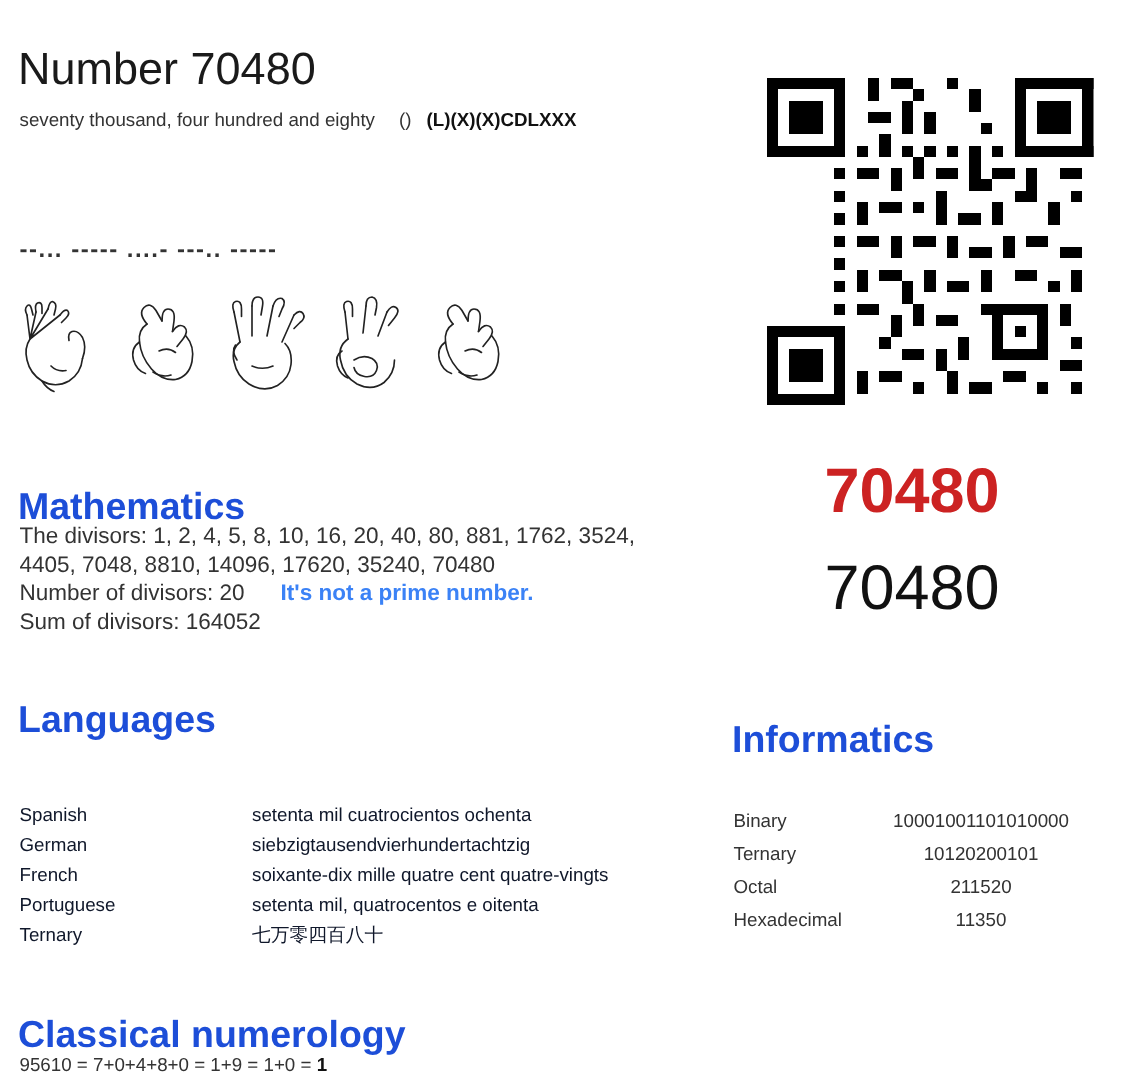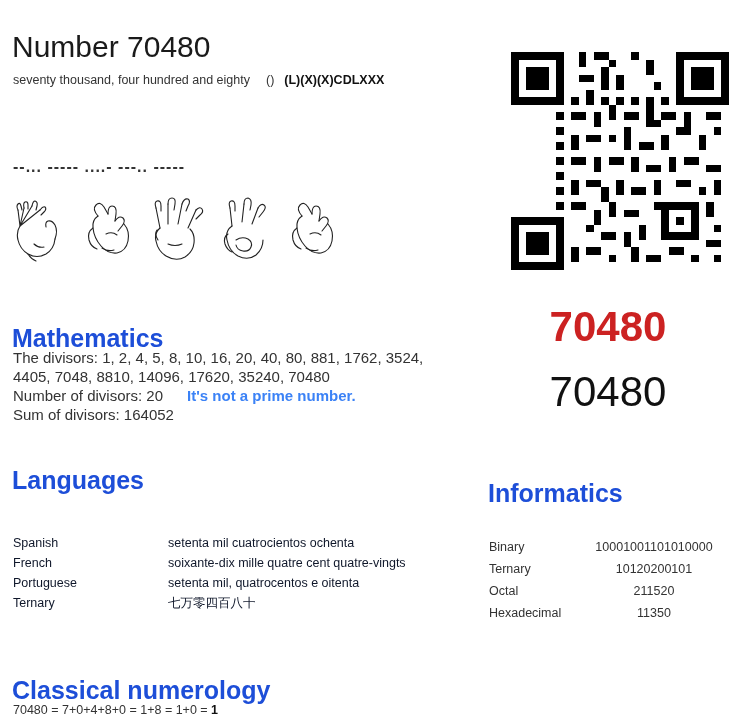"German" tr { html: none -> <tr> <td>German</td> <td>siebzigtausendvierhundertachtzig</td> </tr> }
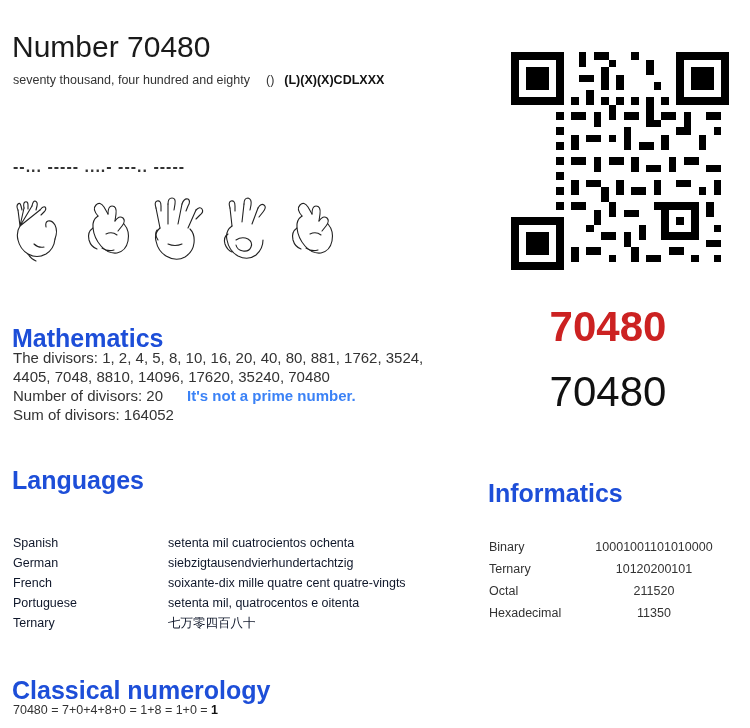"70480 = 7+0+4+8+0 = 1+8" span { text: 70480 = 7+0+4+8+0 = 1+8 -> 95610 = 7+0+4+8+0 = 1+9 }
